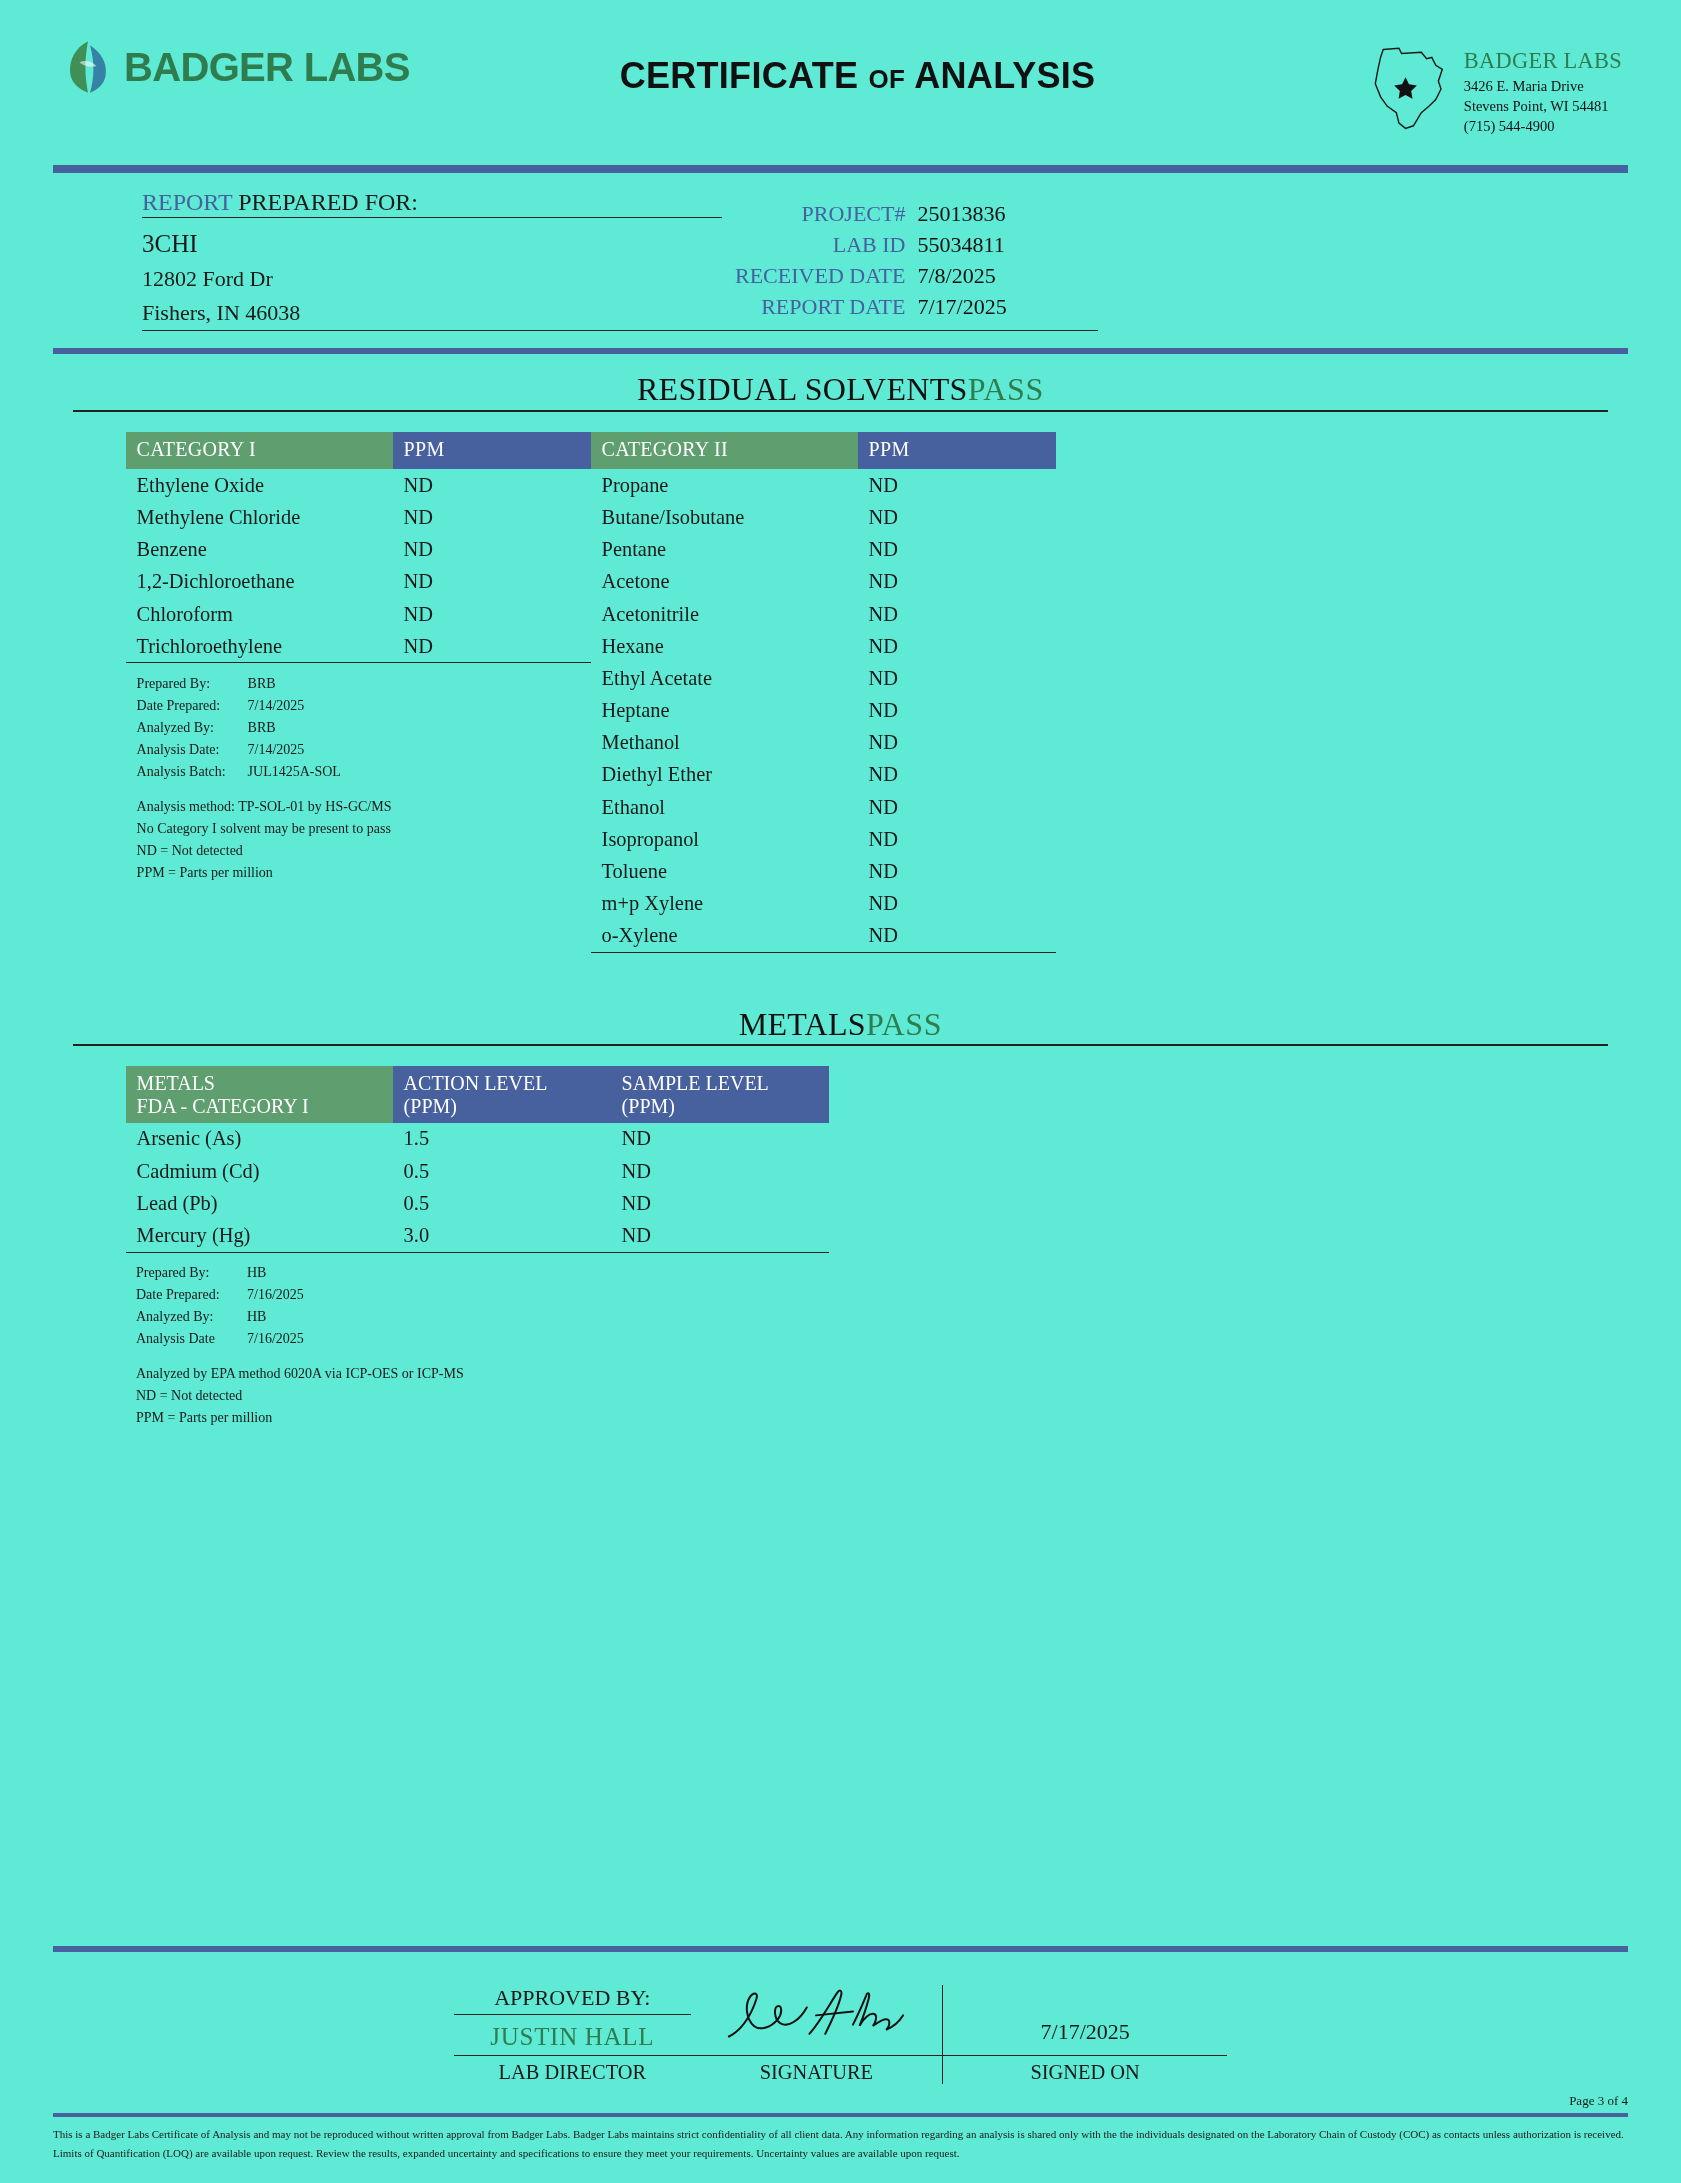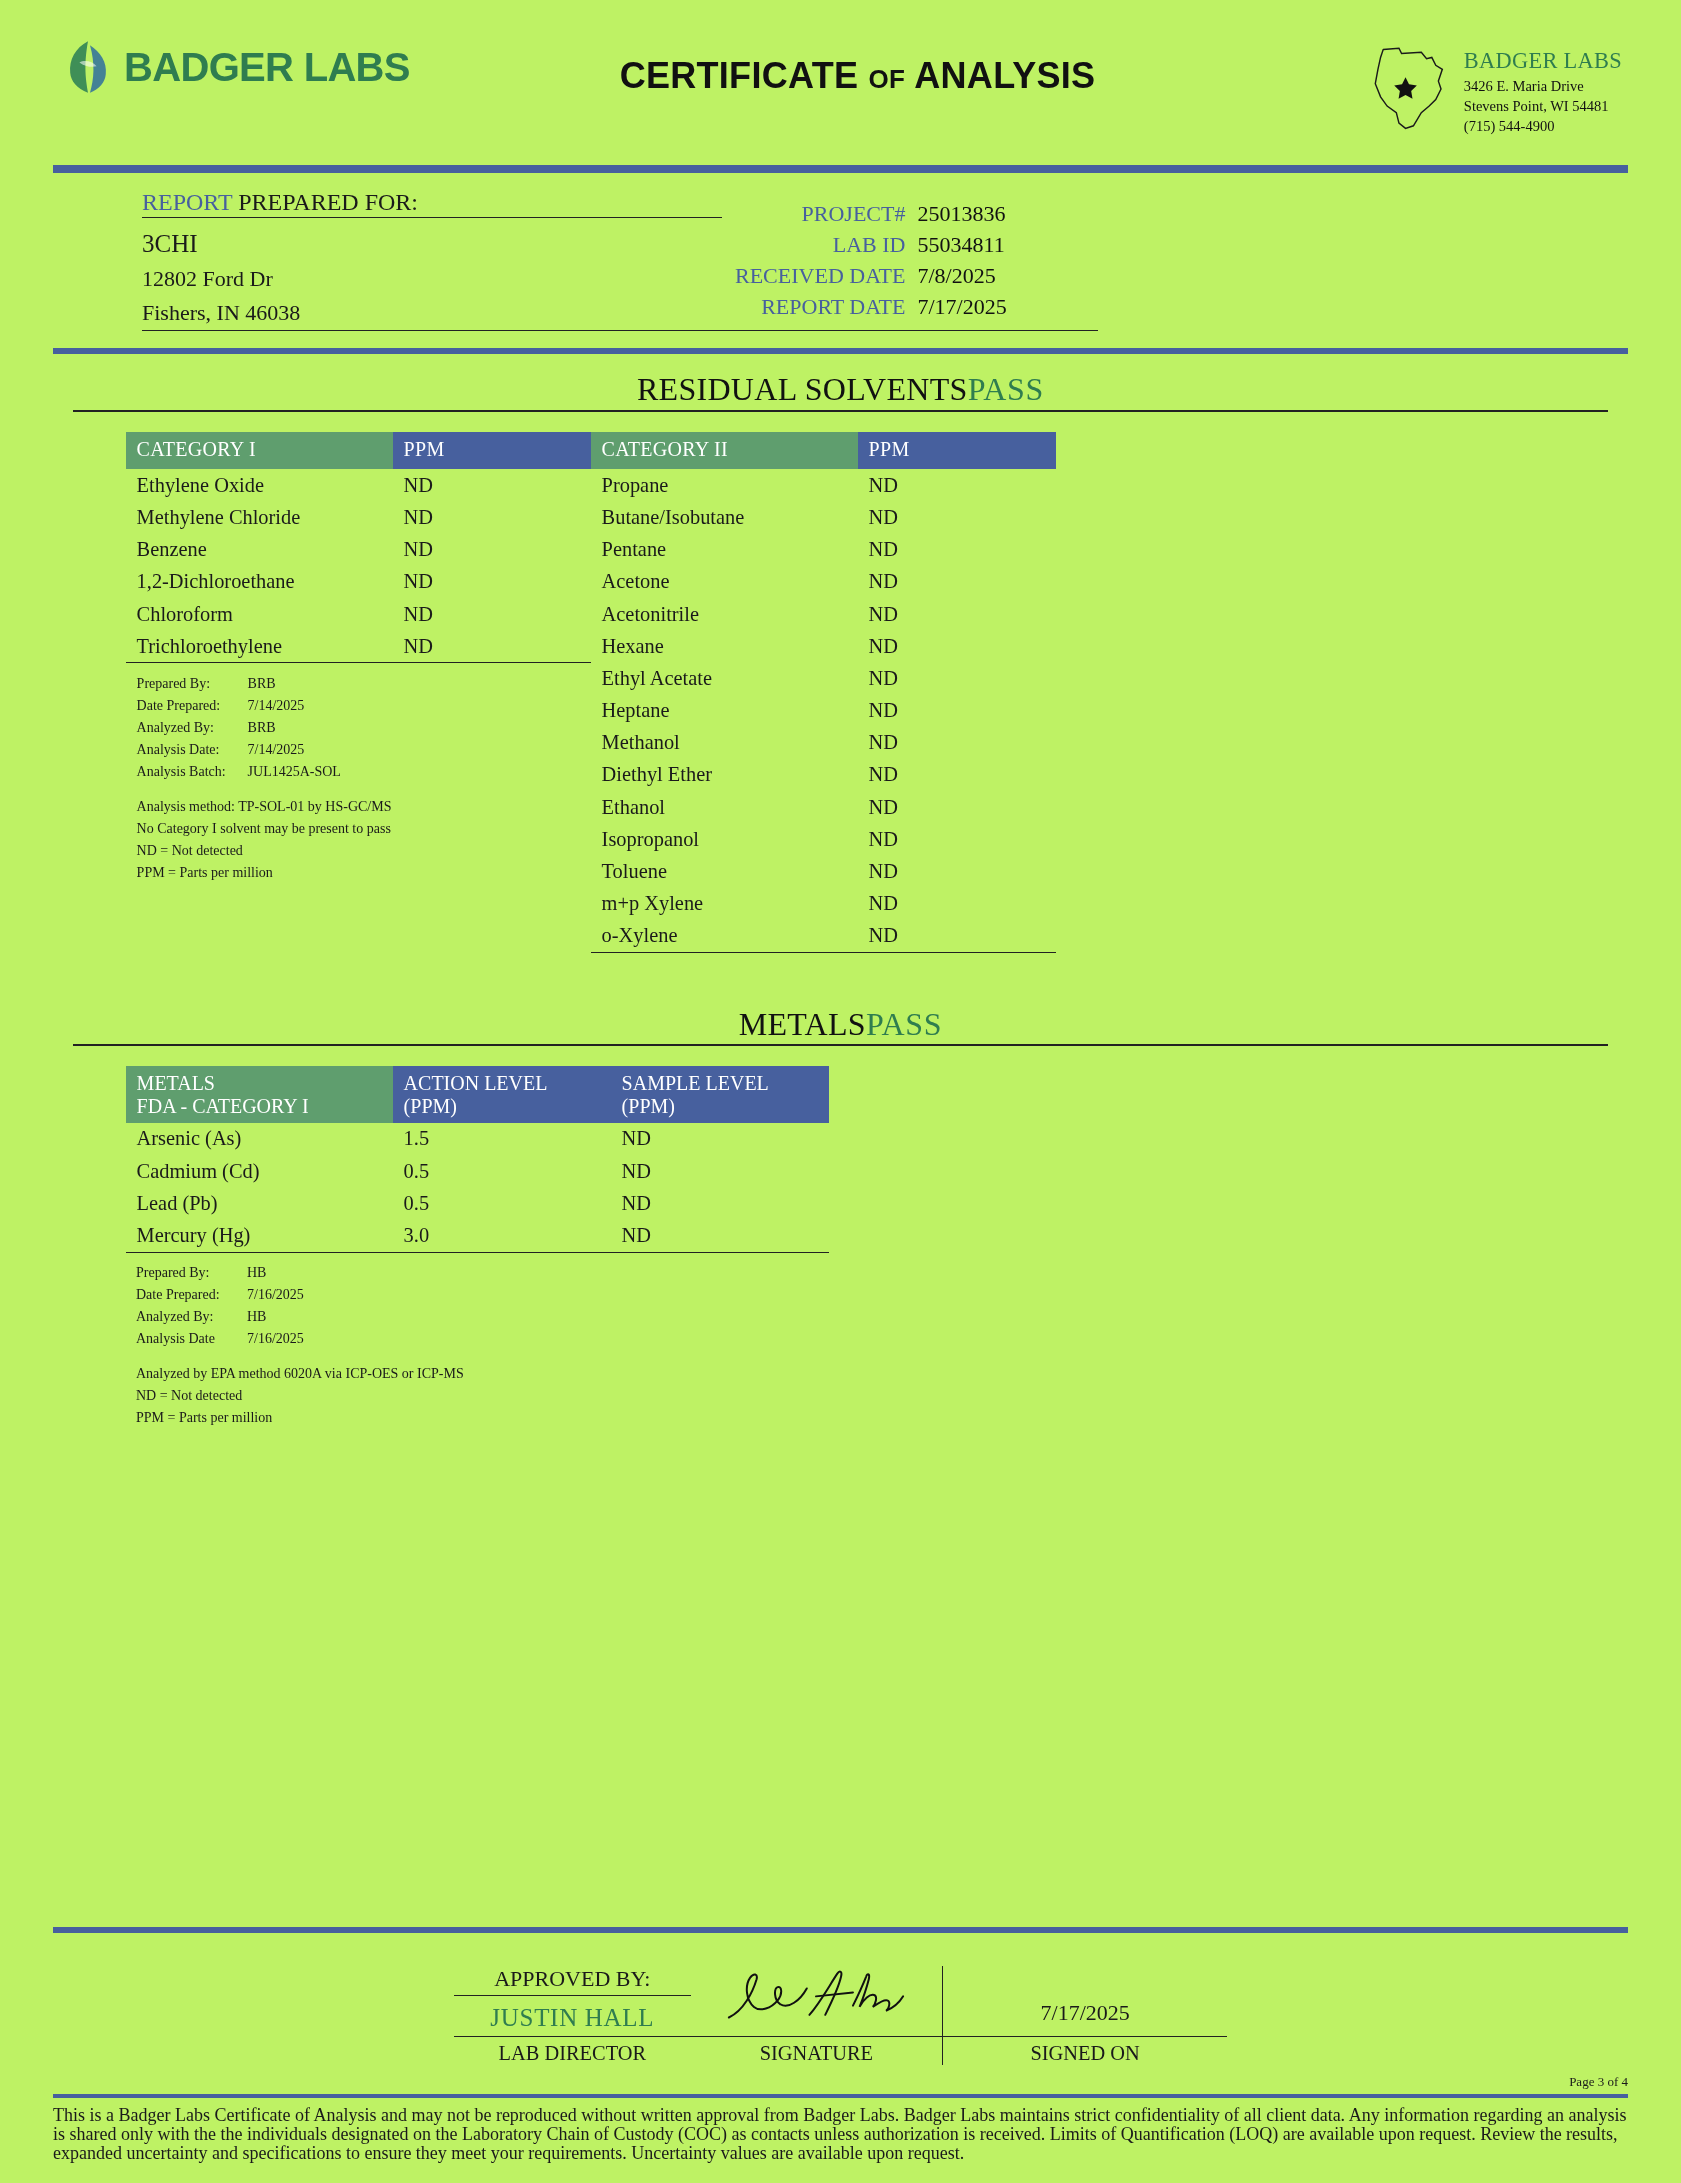"BADGER LABS" .page { background: #bef264 -> #5eead4 }
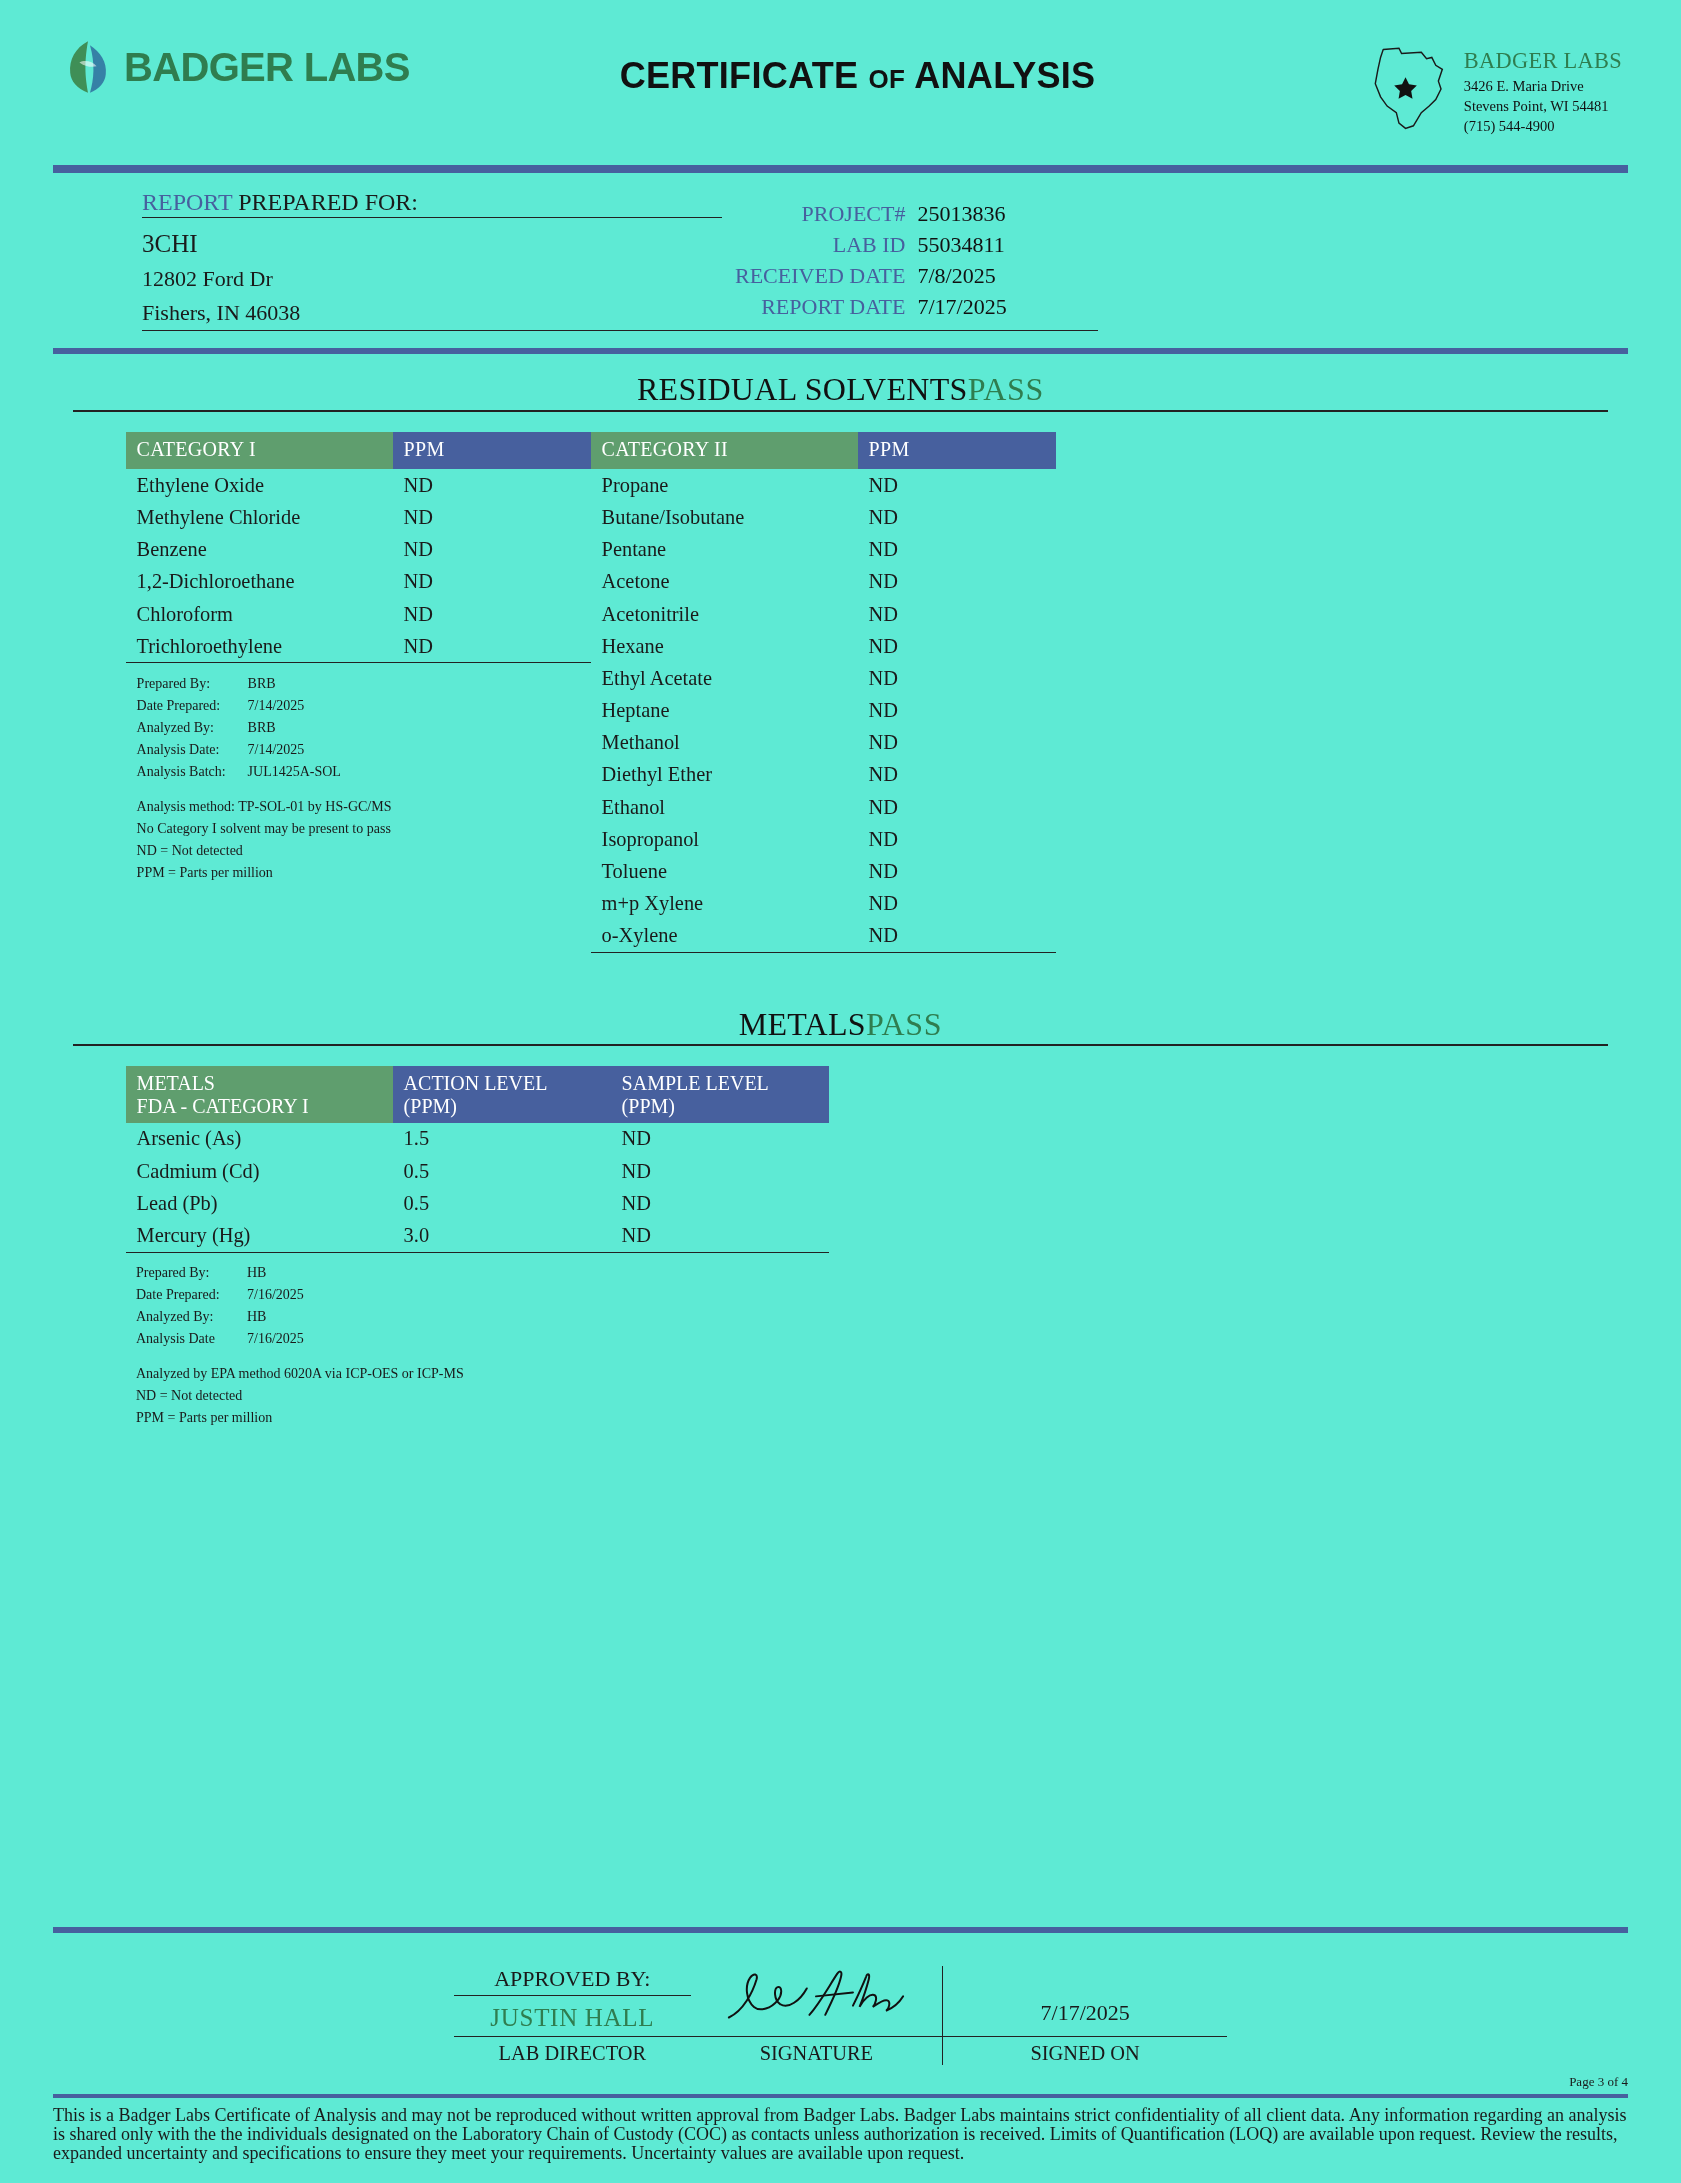"This is a Badger Labs" .disclaimer { font-size: 18px -> 11px }
